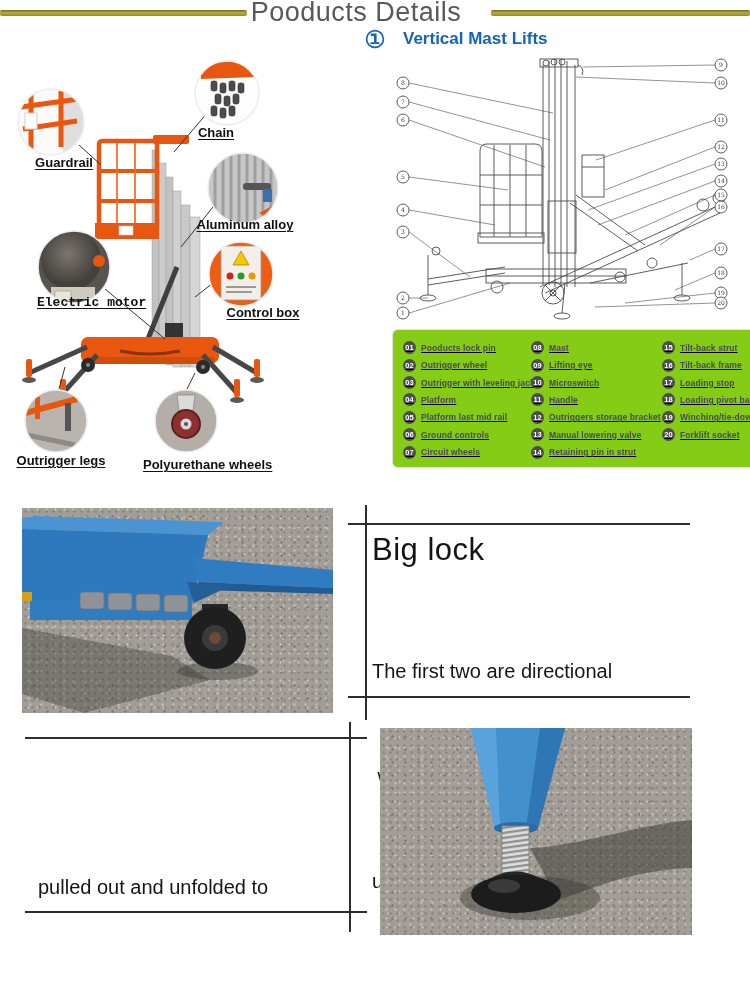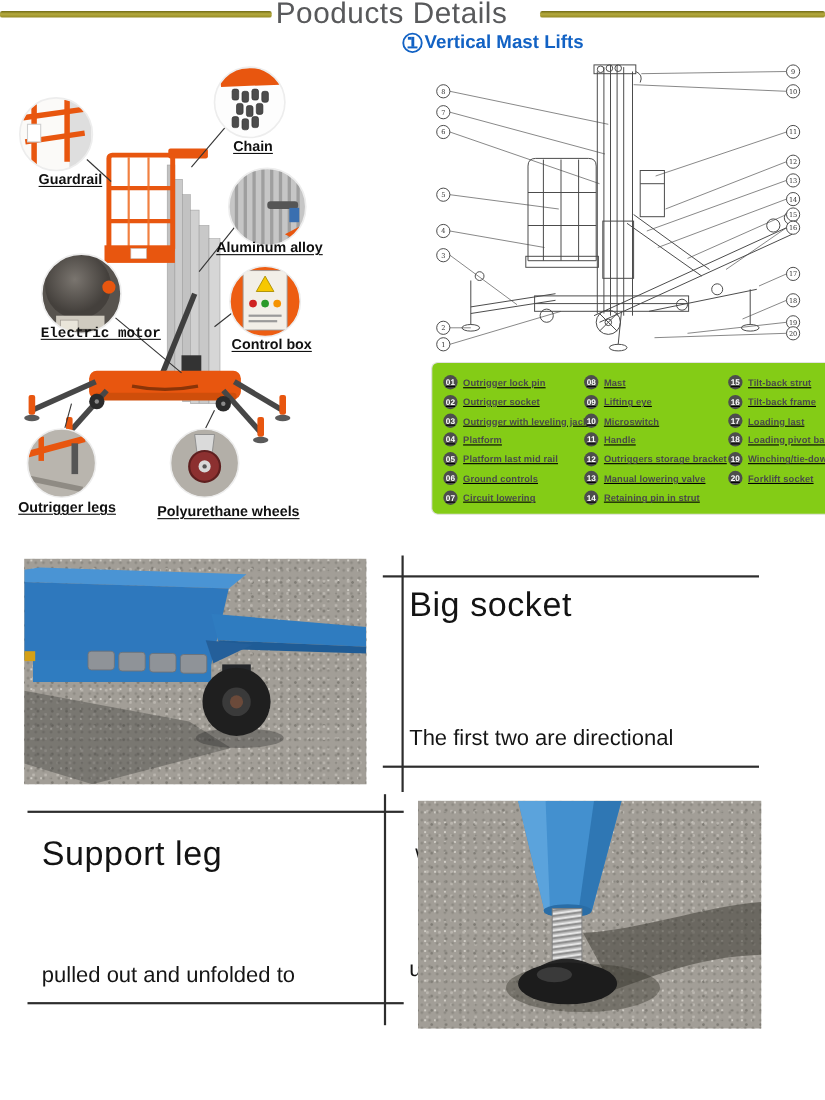"Vertical Mast Lifts" .subheader { gap: 1px -> 18px }
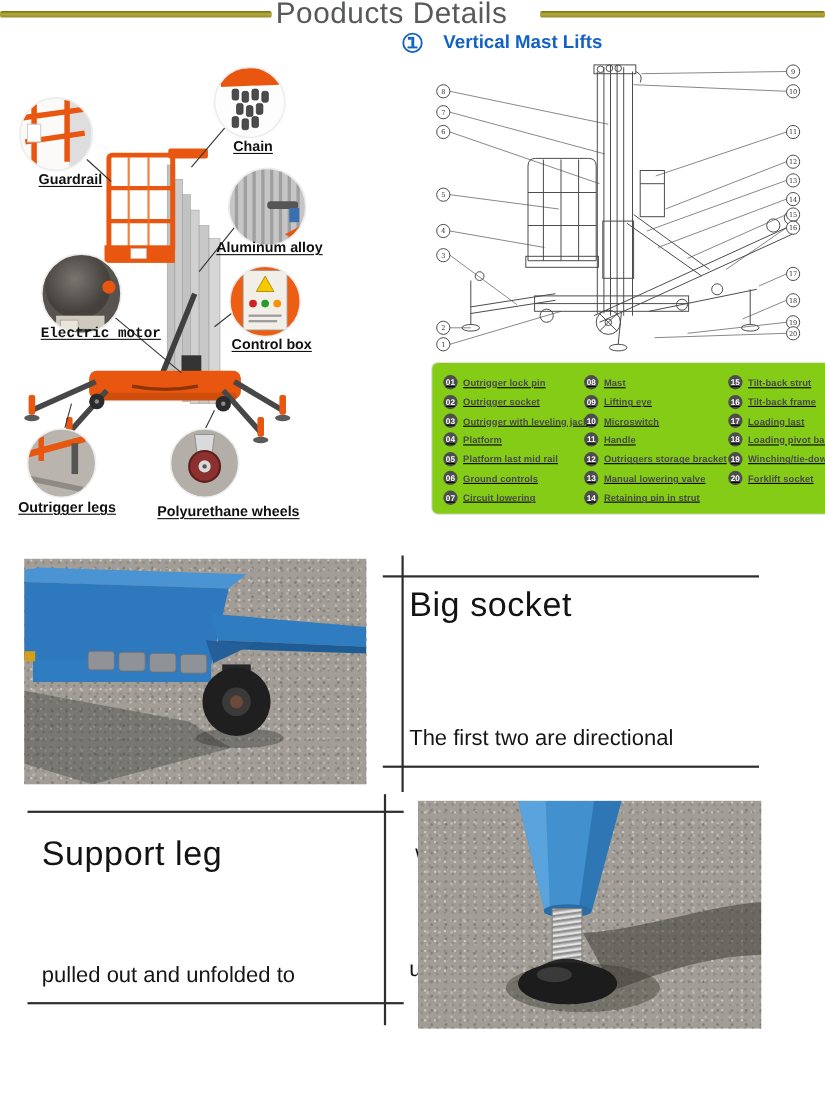"Chain" div.photo-label { left: 190px -> 176px }
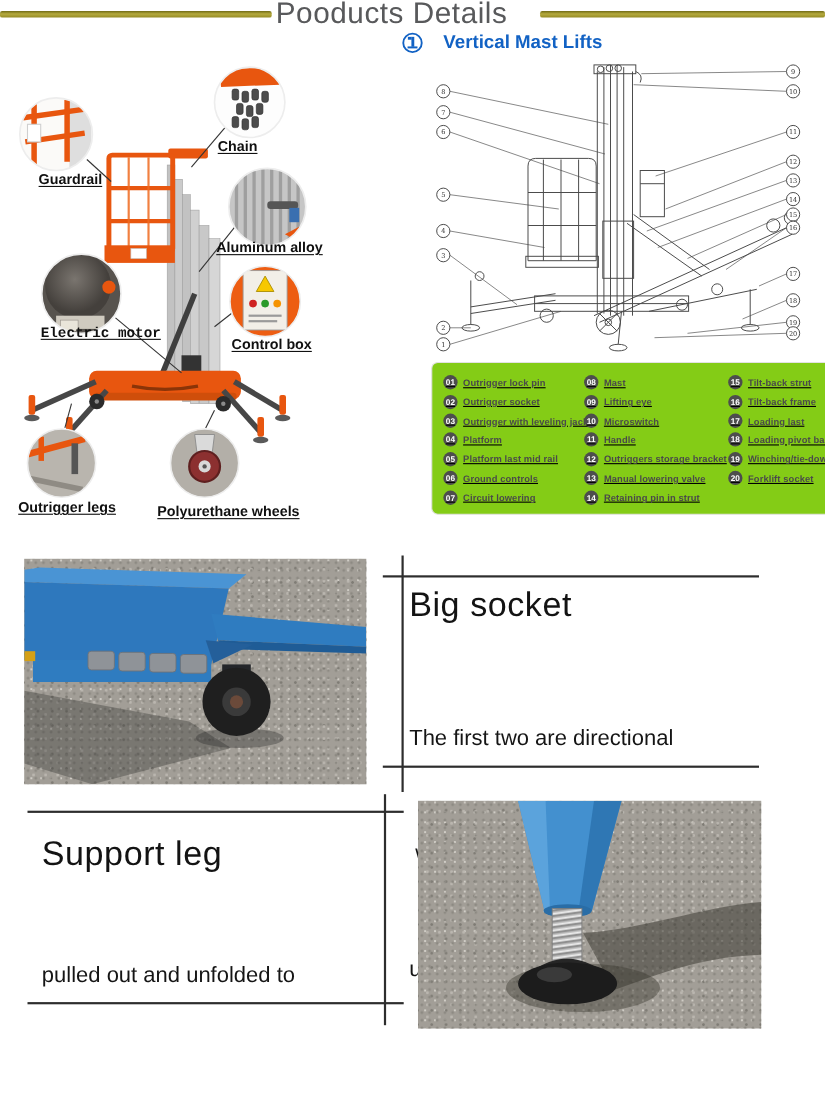"Control box" div.photo-label { left: 192px -> 208px }
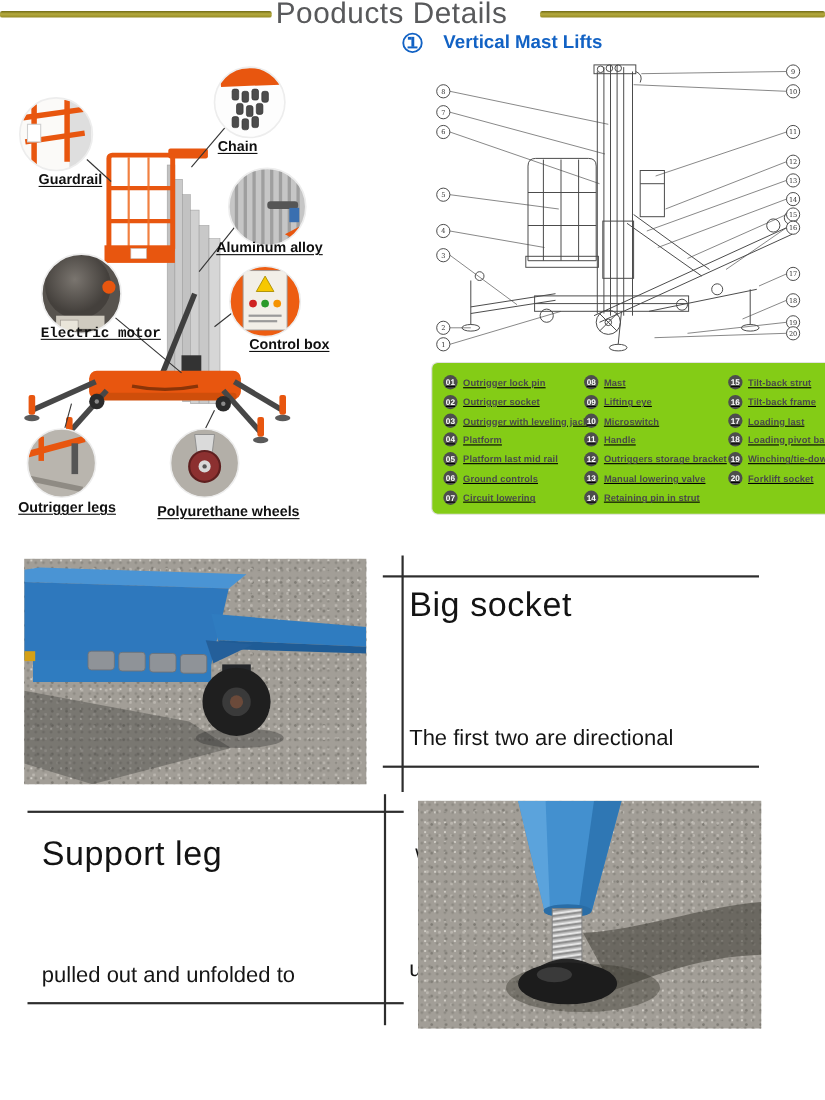"Outrigger lock pin" span.legend-label { text: Outrigger -> Pooducts }
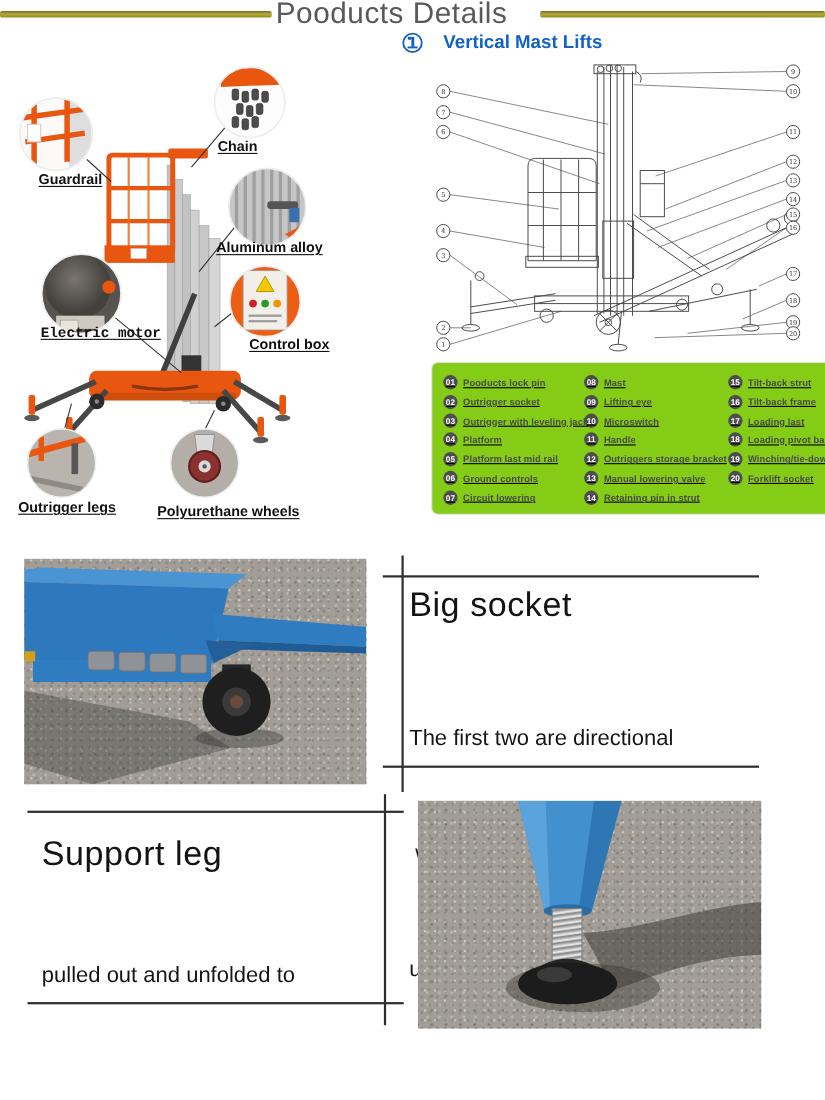"Outrigger socket" span.legend-label { text: socket -> wheel }
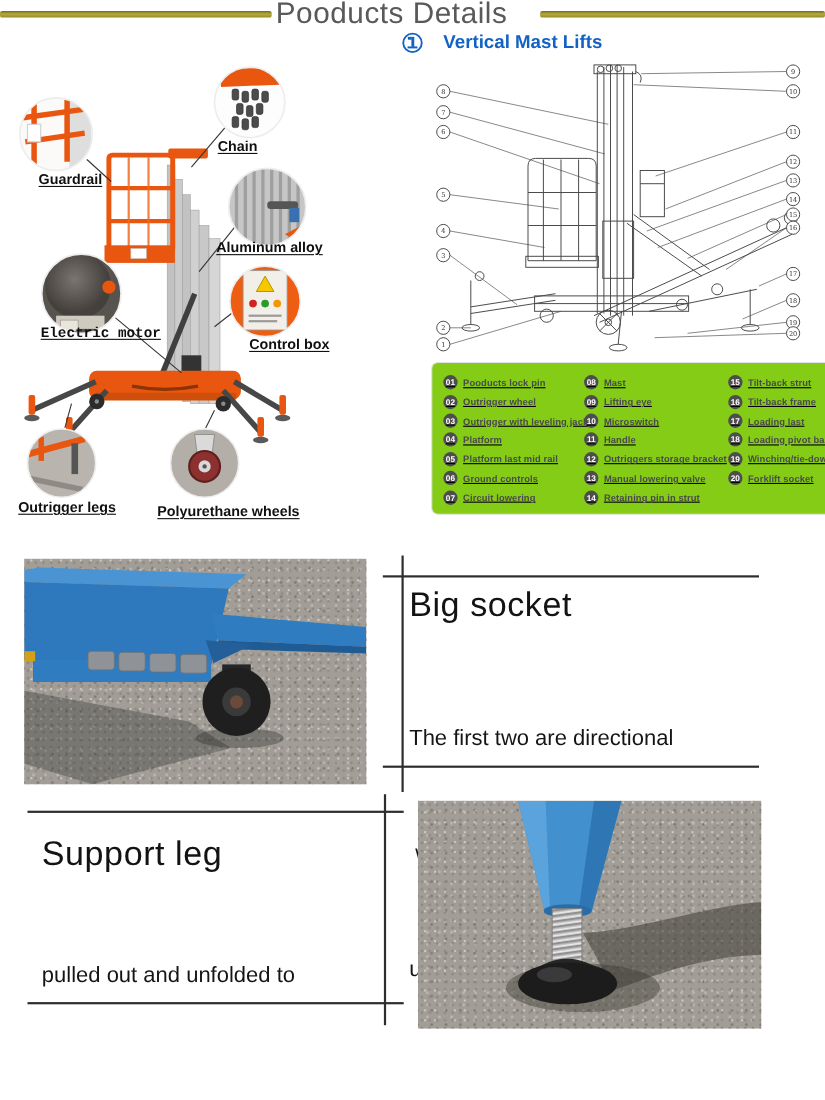"Loading last" span.legend-label { text: last -> stop }
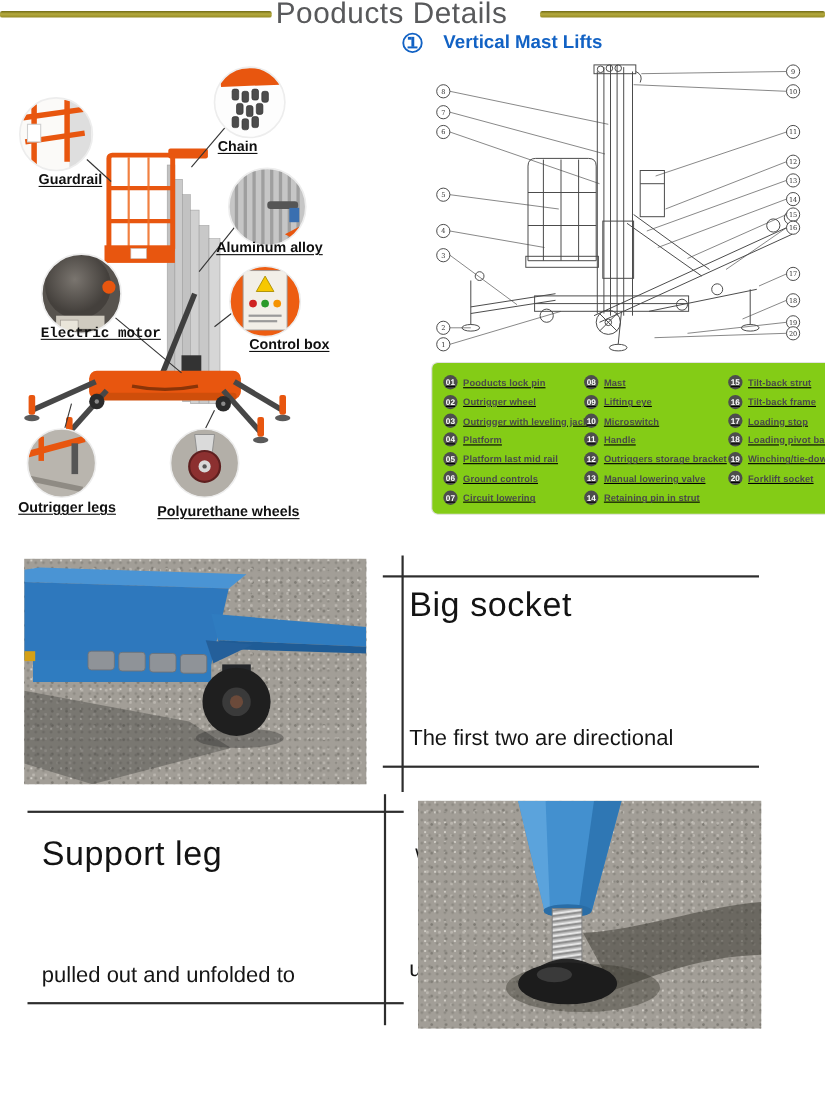"Circuit lowering" span.legend-label { text: lowering -> wheels }
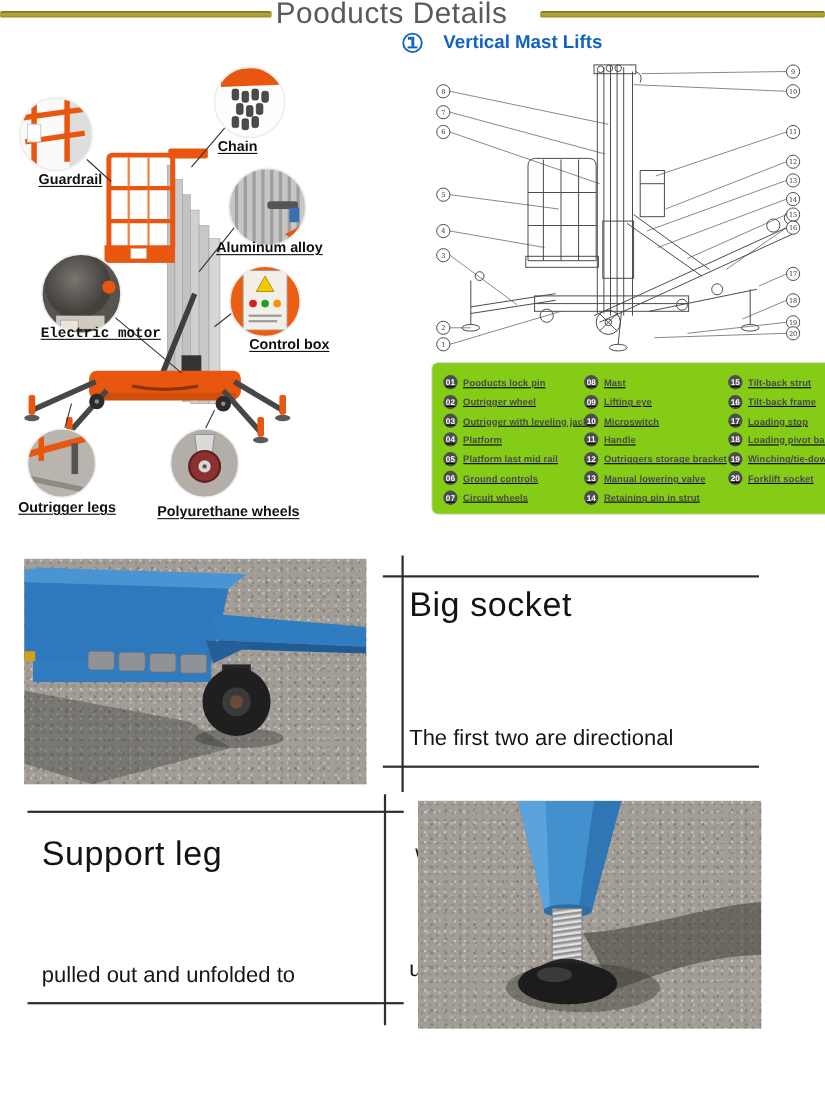"Big socket" div.sec-title { text: socket -> lock }
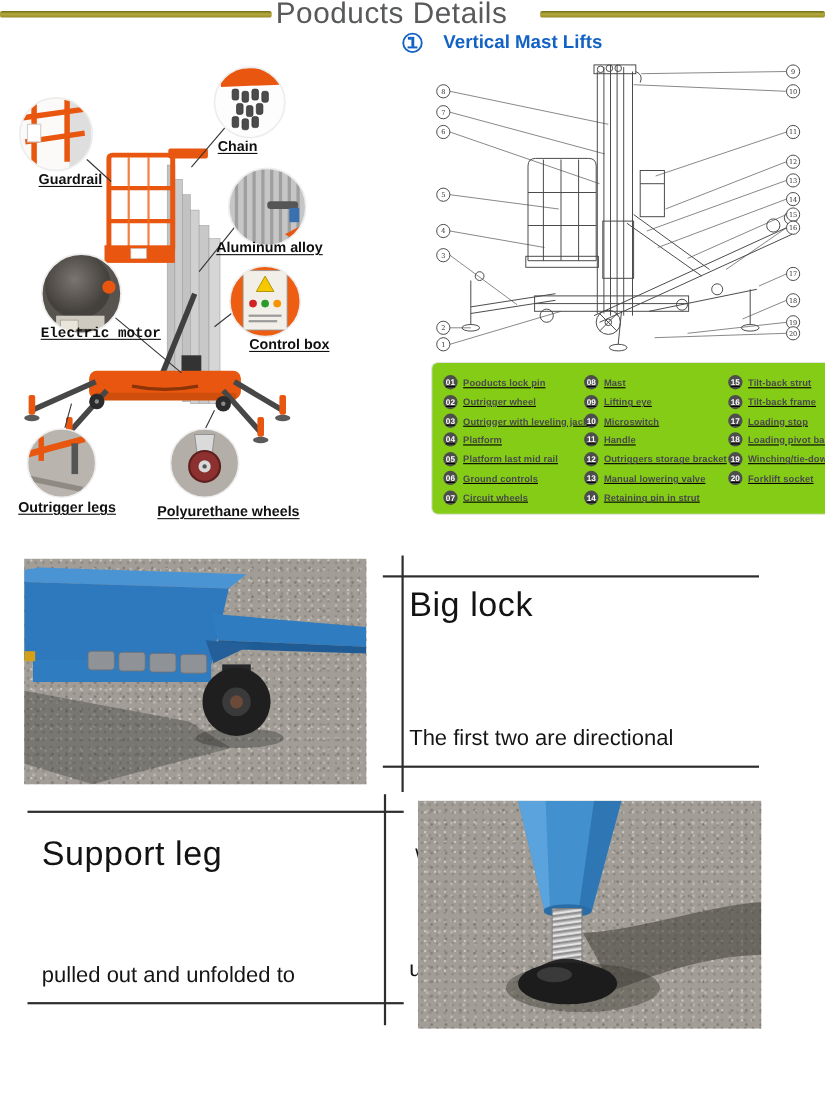"Support leg" div.sec-title { html: <div>Support leg</div> -> none }
